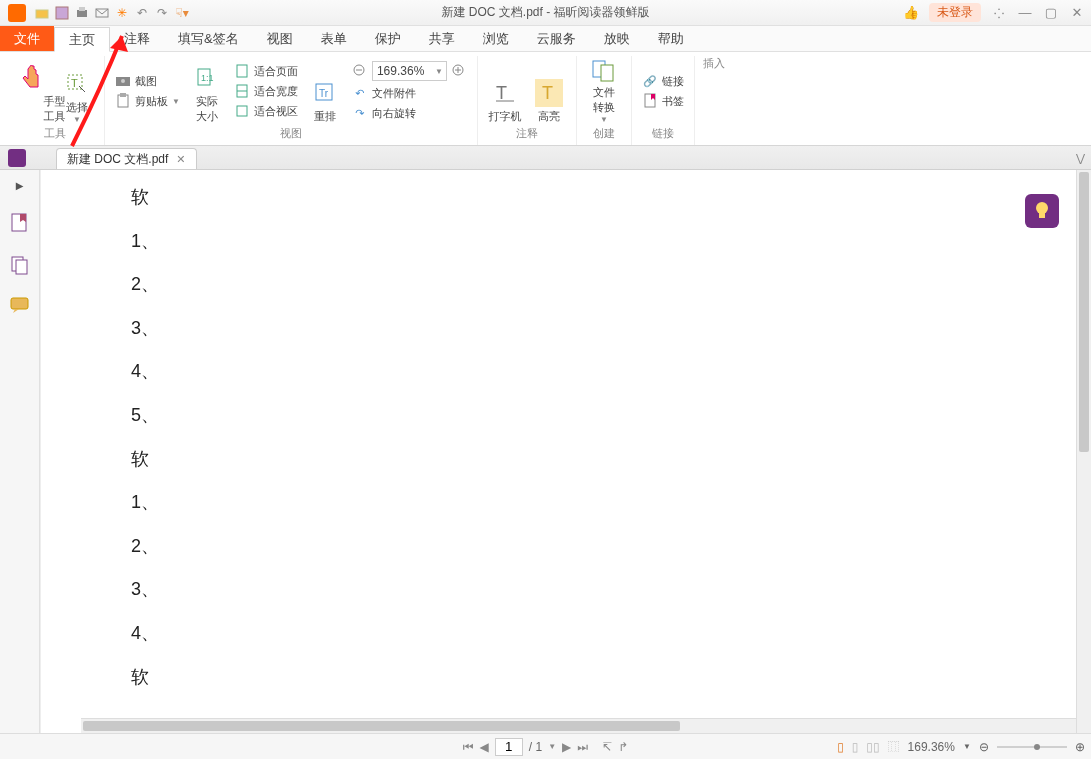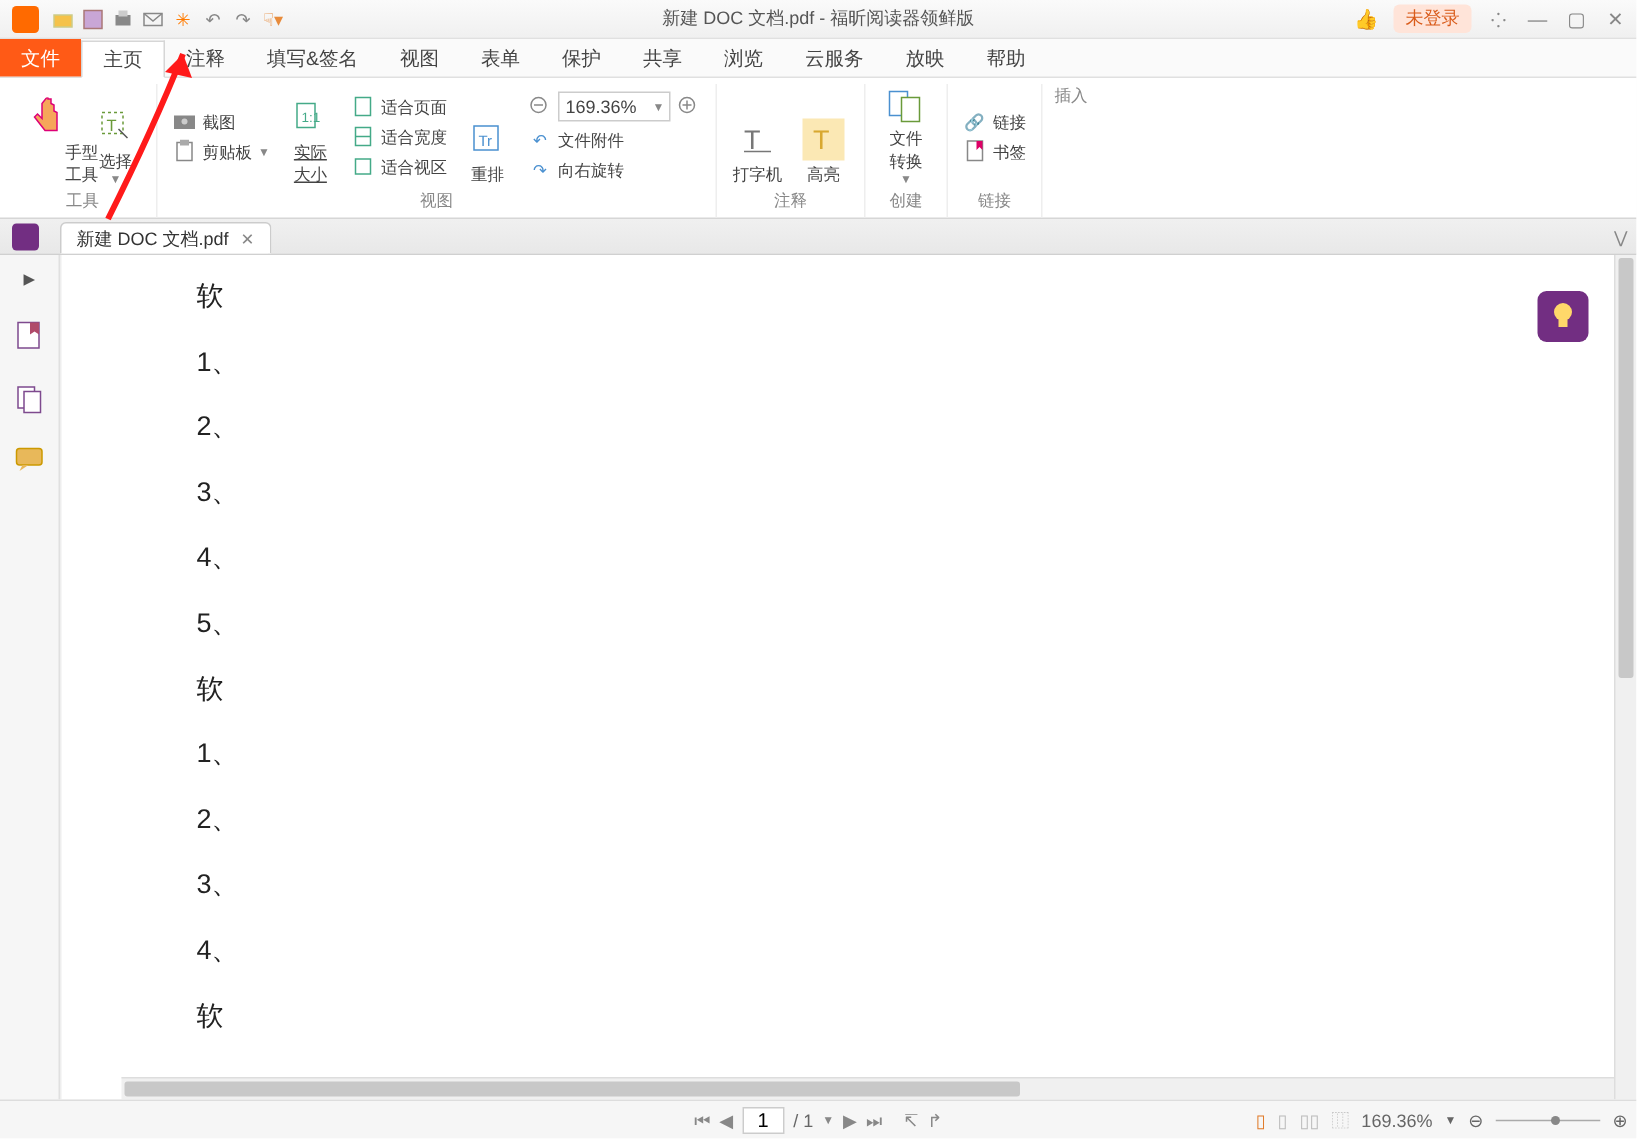"实际" span { text-decoration: underline -> none }
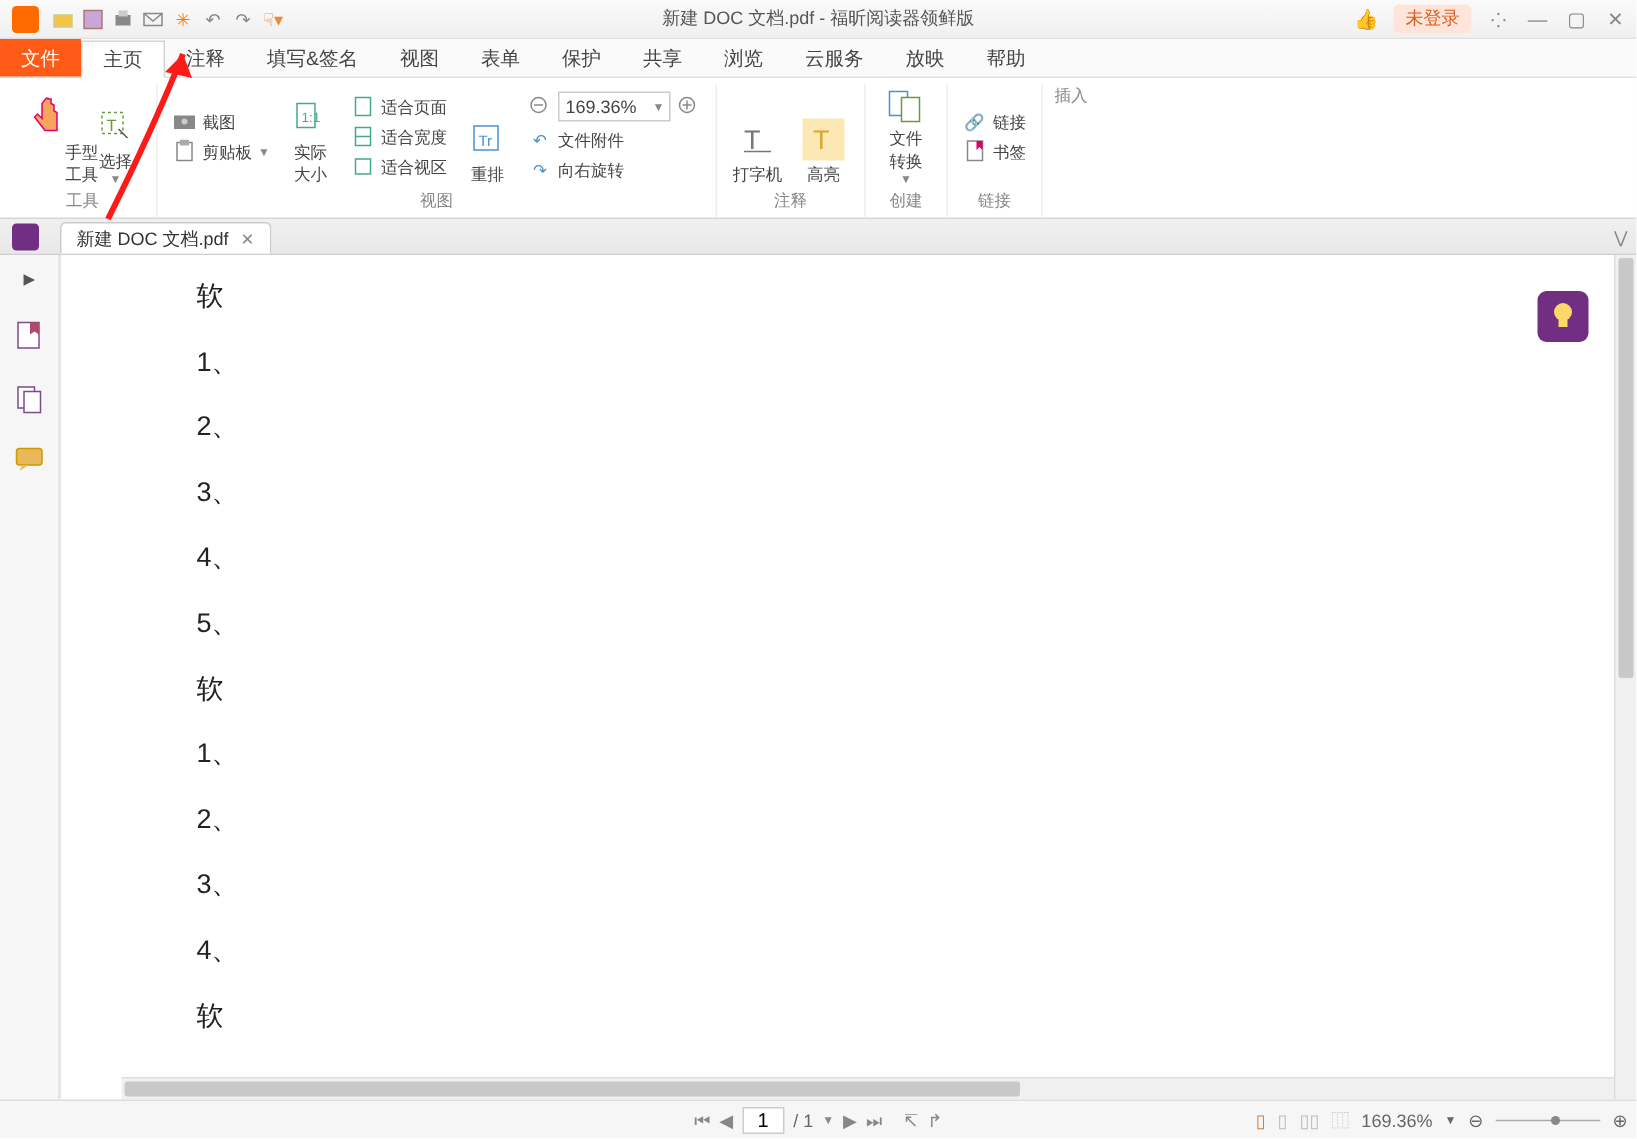"新建 DOC 文档.pdf" .tabstrip { padding-left: 40px -> 56px }
